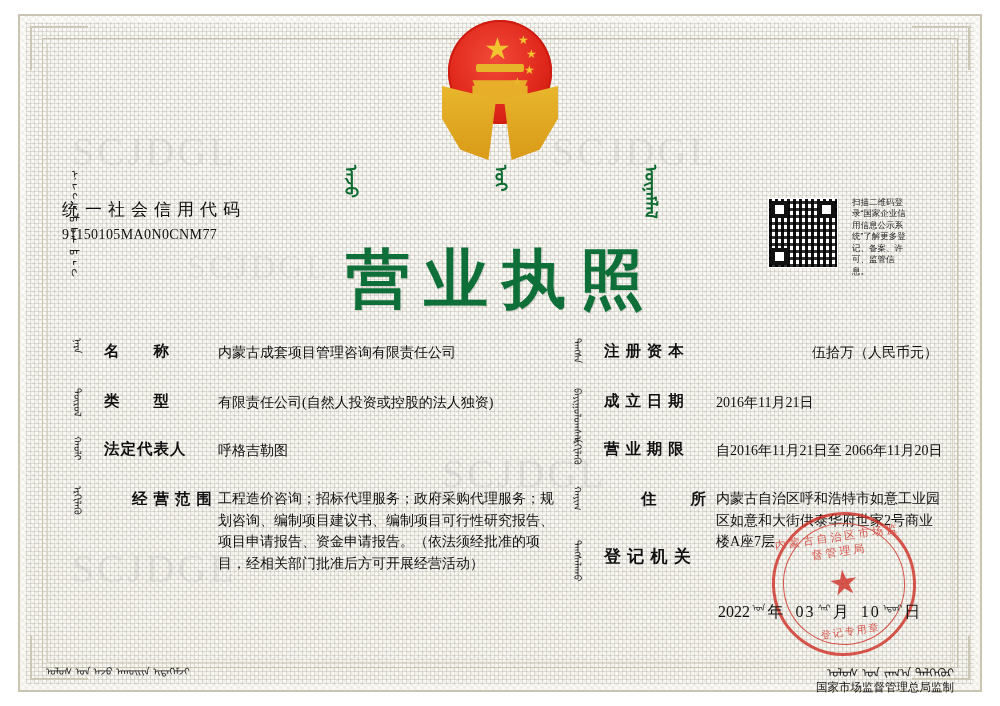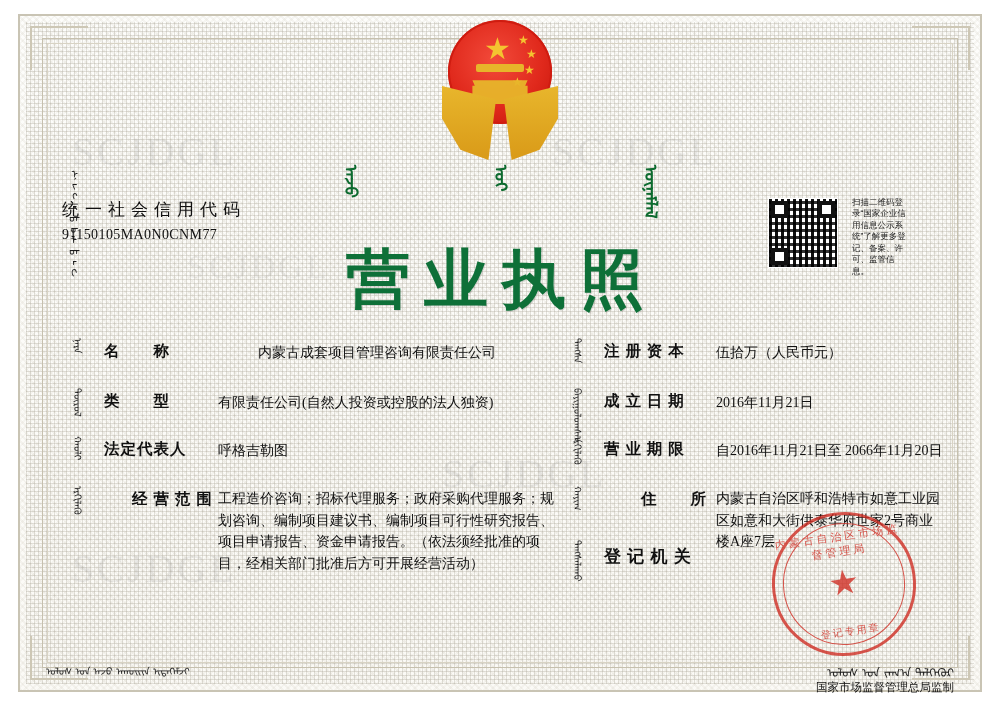"内蒙古成套项目管理咨询有限责任公司" div.field-value { margin-left: 40px -> none }
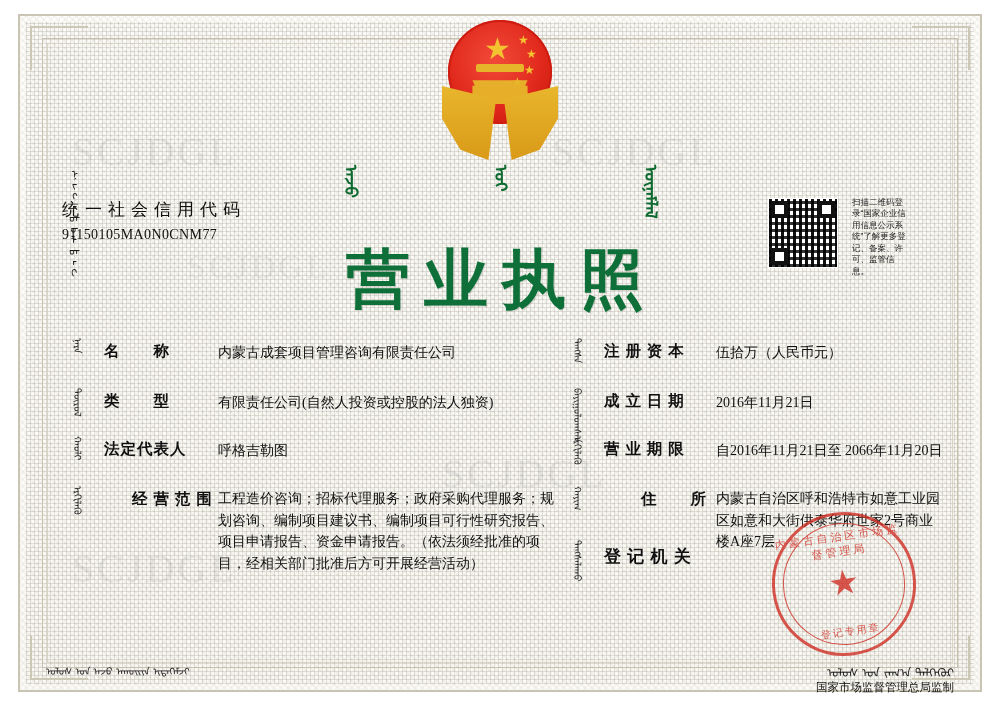"伍拾万（人民币元）" div.field-value { text-align: none -> right }
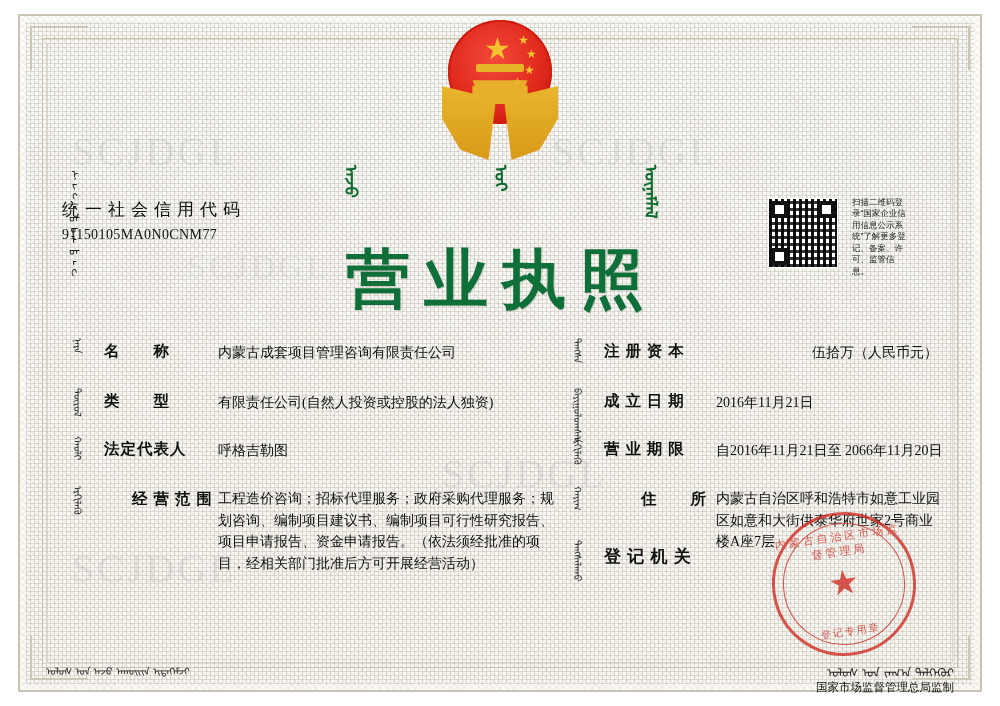"2022 ᠣᠨ 年 03 ᠰᠠᠷ" div.dateline { html: none -> <div> <span>2022</span><span>ᠣᠨ</span><span>年</span> <span>03</span><span>ᠰᠠᠷ</span><span>月</span> <span>10</span><span>ᠡᠳᠦᠷ</span><span>日</span> </div> }
